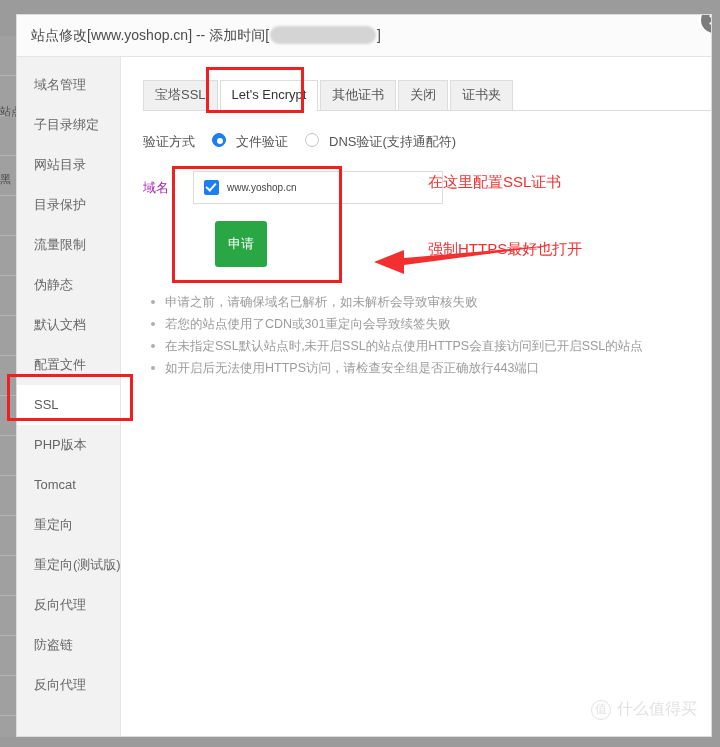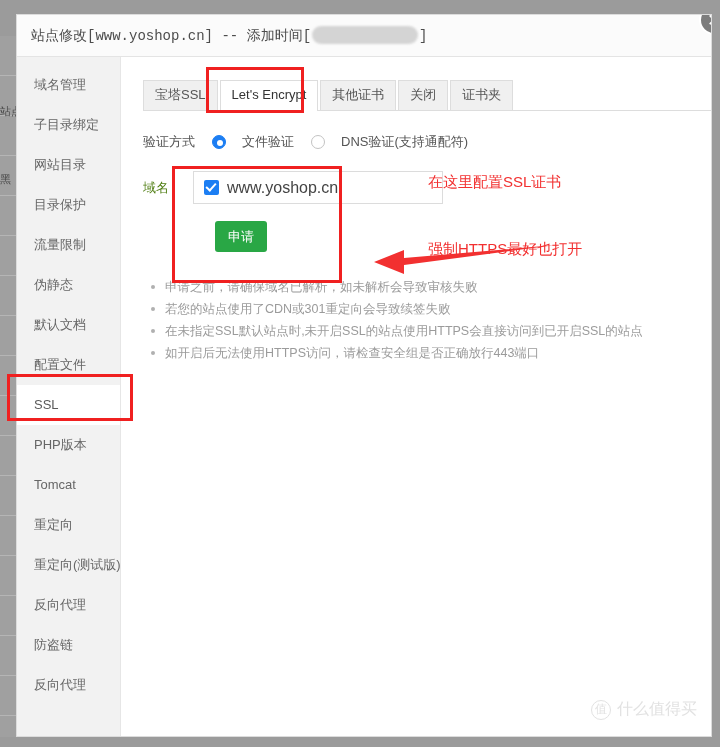"站点修改[www.yoshop.cn] -- 添加时间[ ]" .modal-title { font-family: Liberation Mono, monospace -> none }
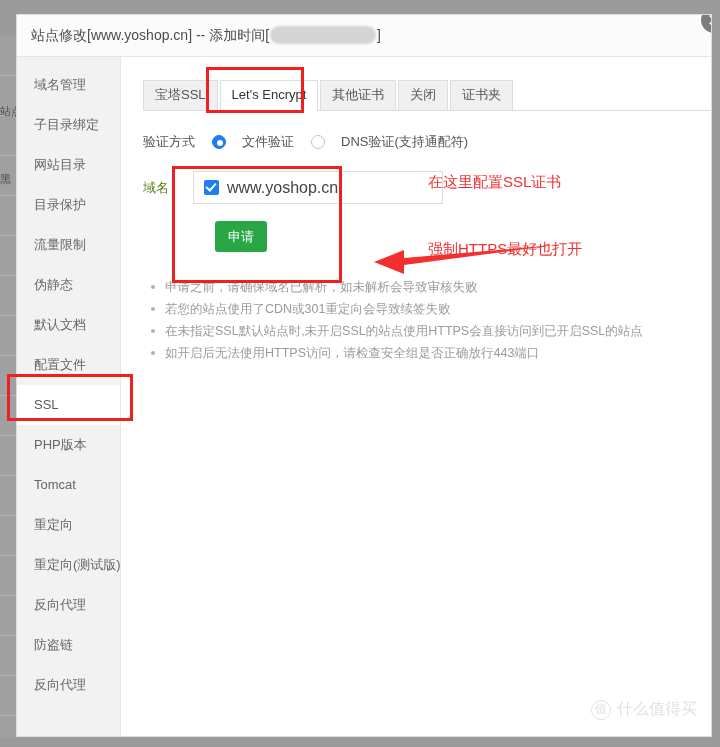"文件验证" .radio-opt { align-items: center -> none; gap: 16px -> 10px }
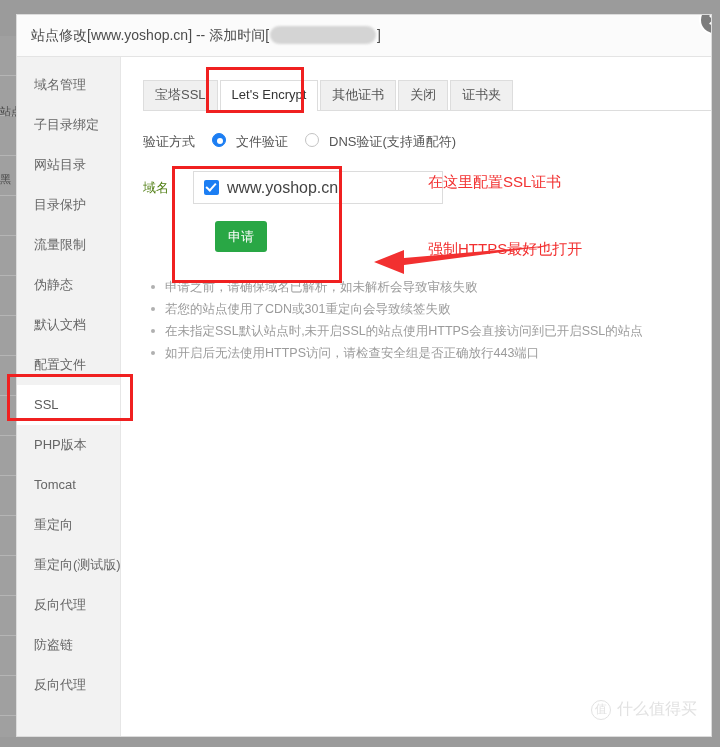"域名" .domain-label { color: #4d7c0f -> #a21caf }
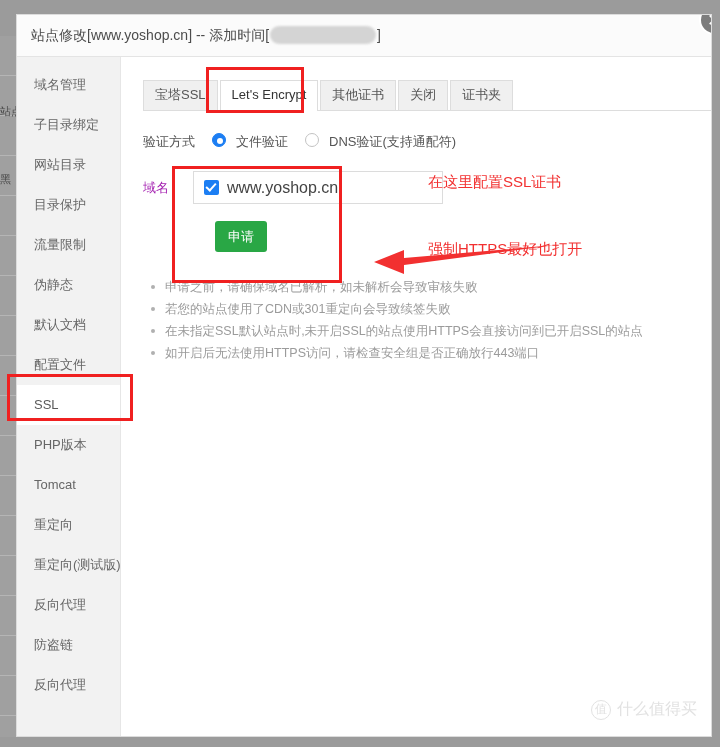"www.yoshop.cn" .domain-text { font-size: 16px -> 10px }
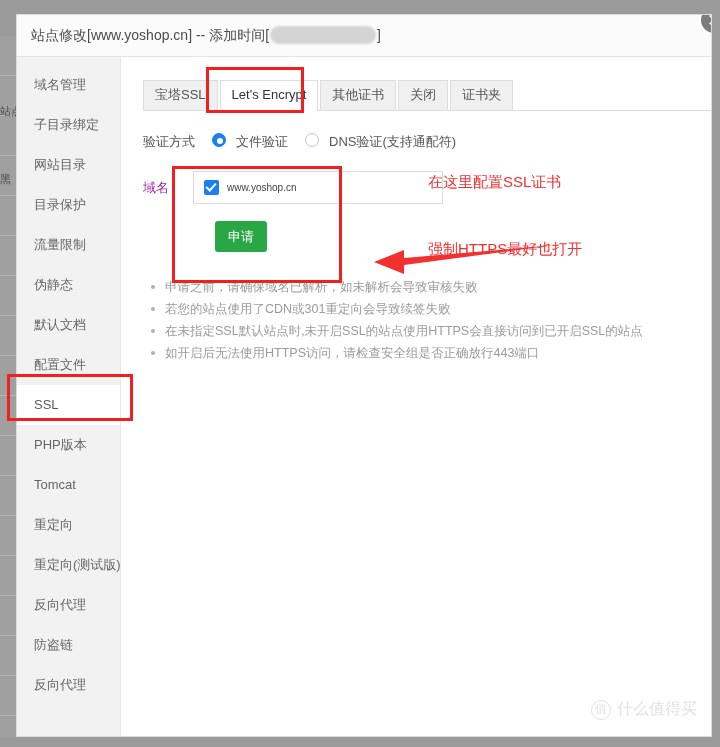"申请" .apply-btn { height: 31px -> 46px }
